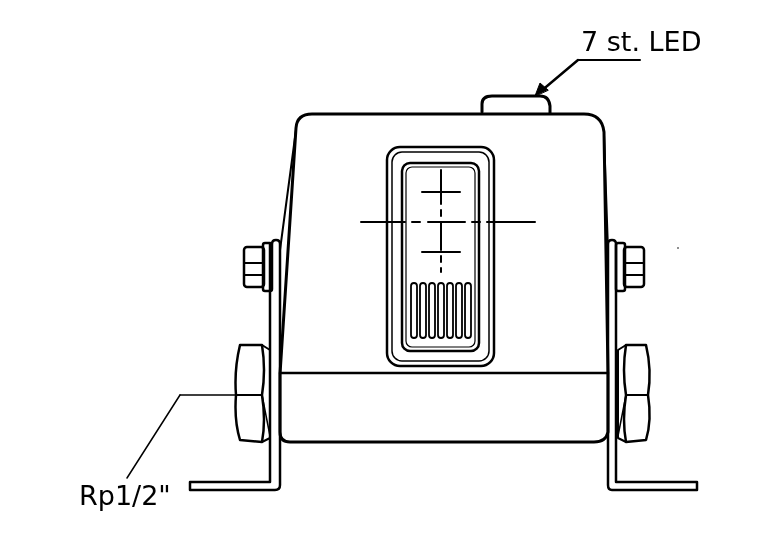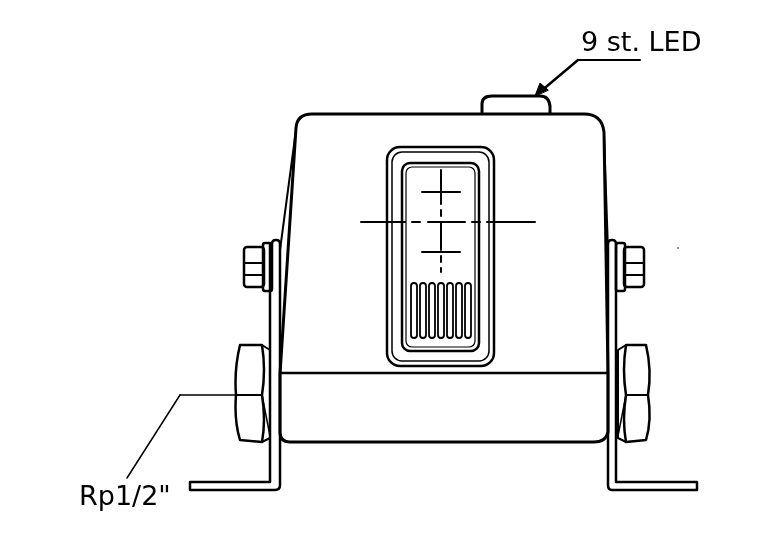"9 st. LED" div.label { text: 9 -> 7 }
